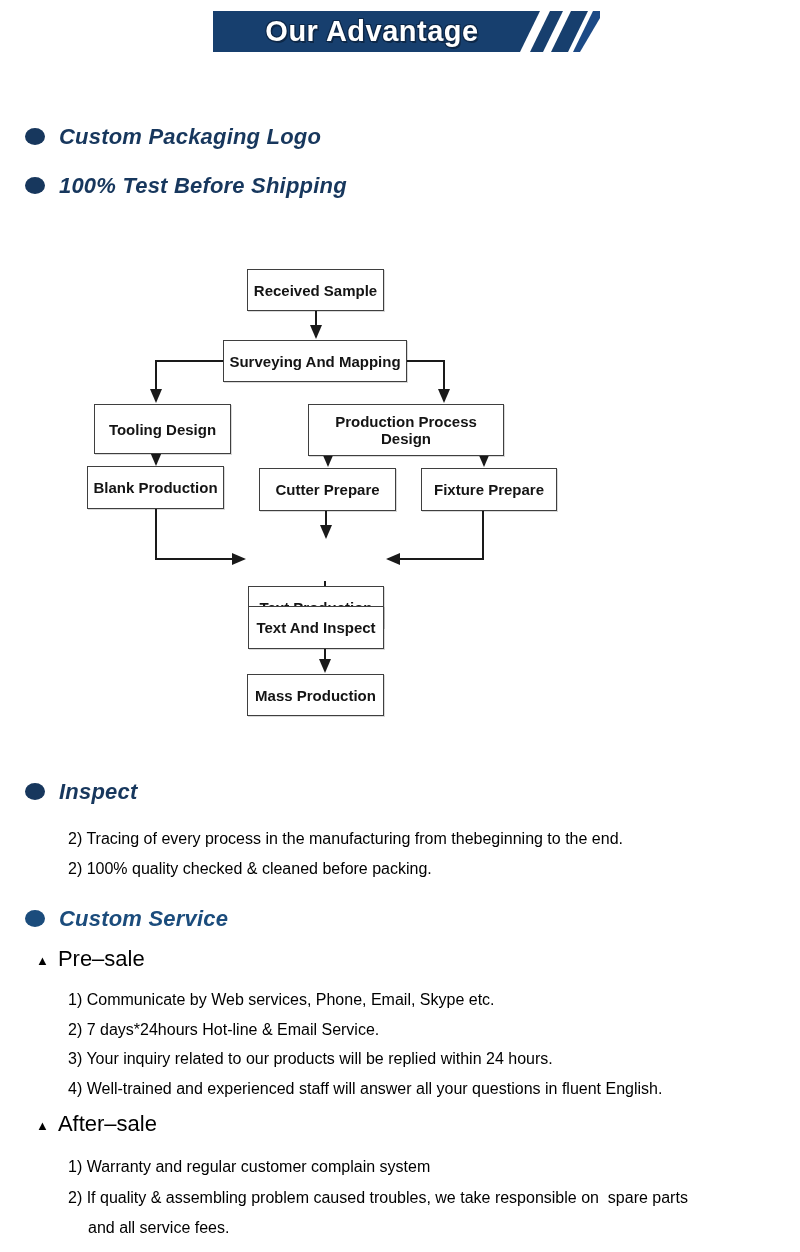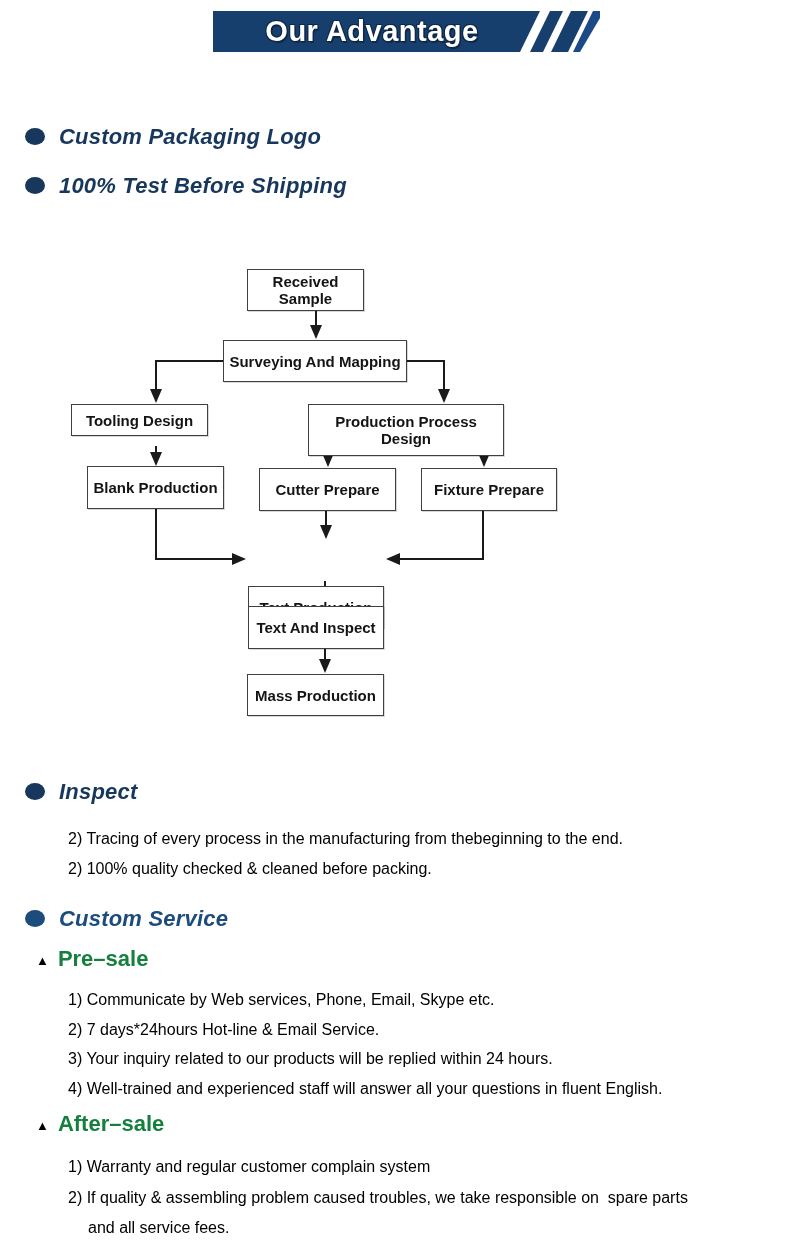"Received Sample" #fc-received { width: 117px -> 137px }
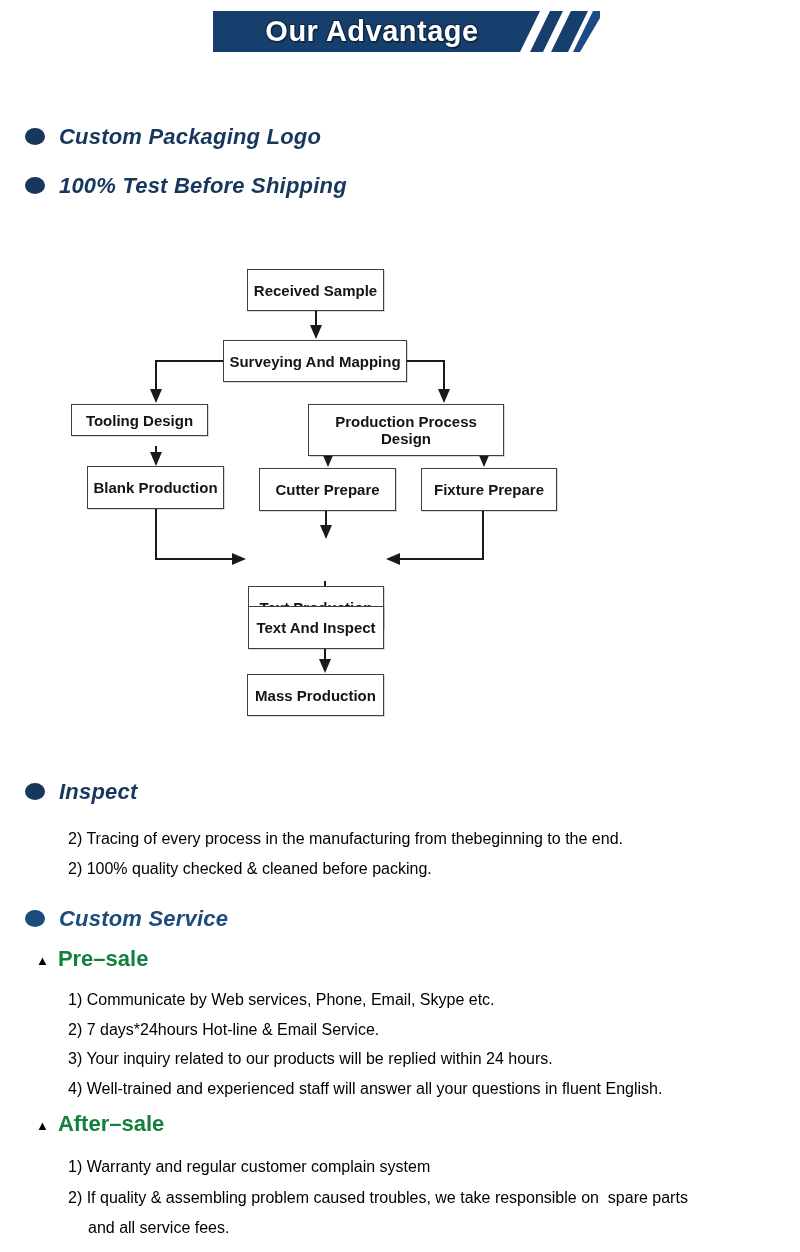"Tooling Design" #fc-tooling { height: 32px -> 50px; left: 71px -> 94px }
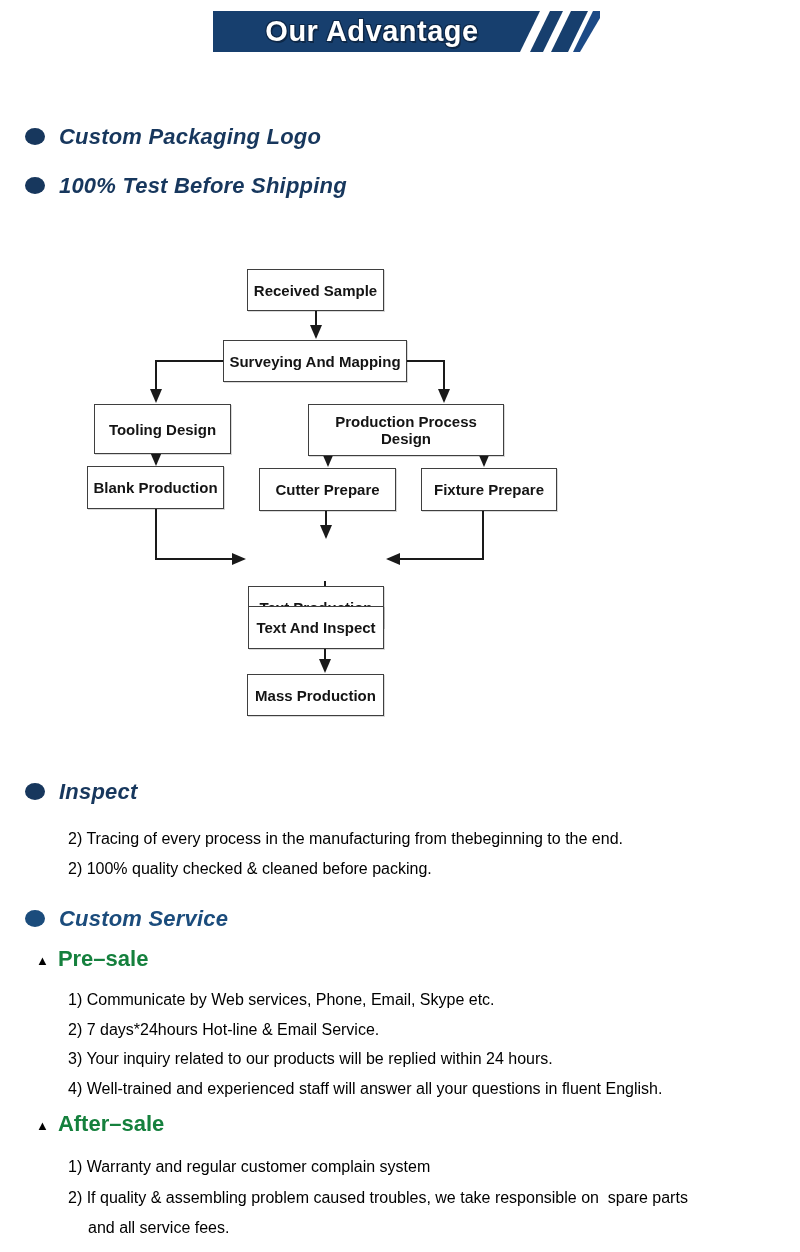"Pre–sale" .tri-label { color: #15803d -> #000000; font-weight: bold -> normal }
